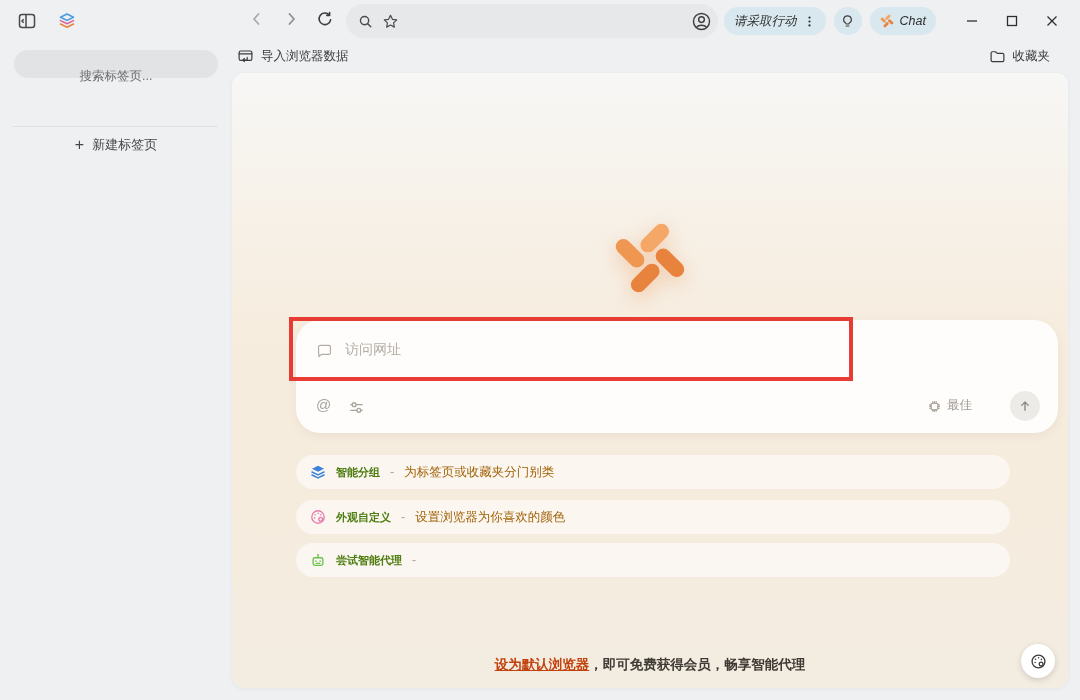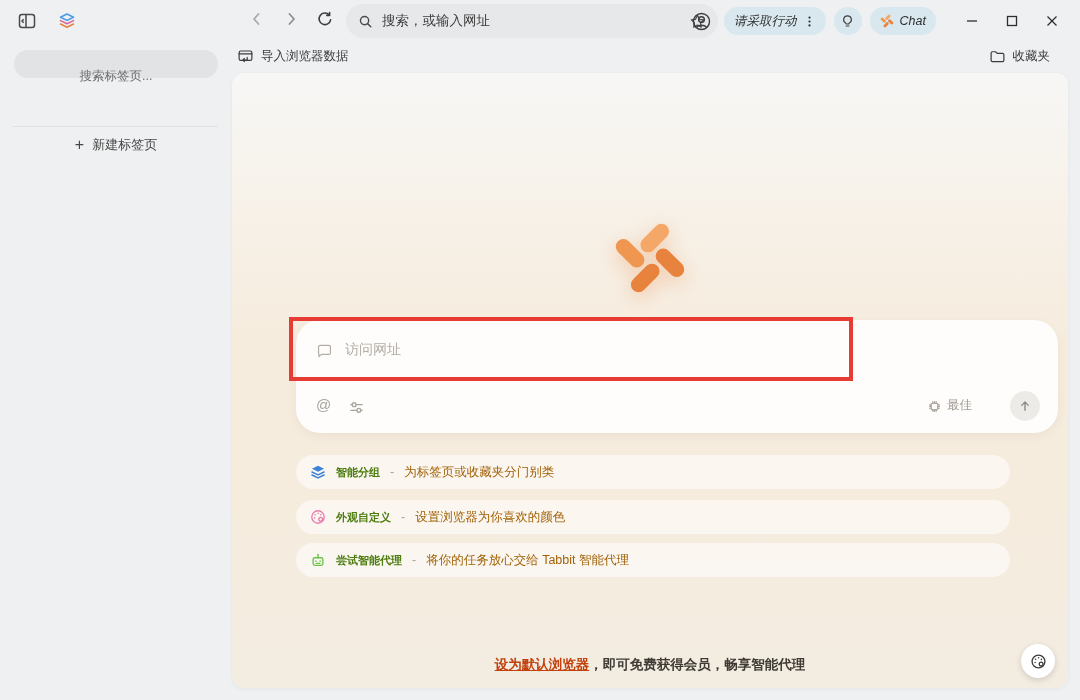"搜索，或输入网址" span.ab-text { html: <span>搜索，或输入网址</span> -> none }
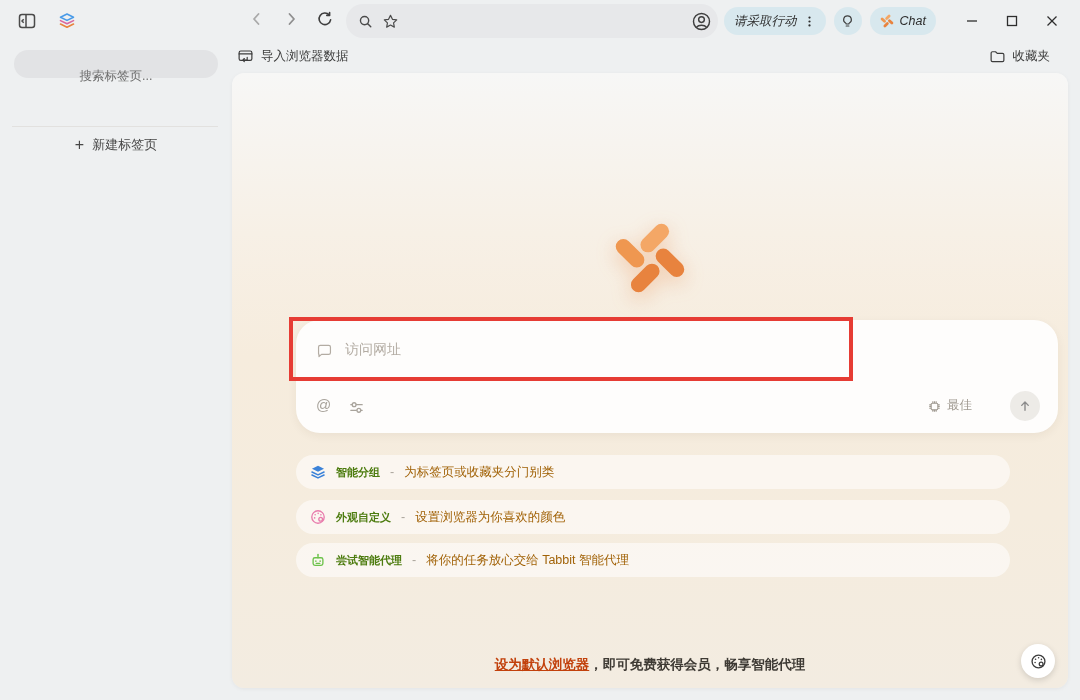"将你的任务放心交给 Tabbit 智能代理" span.f-desc { html: <span>将你的任务放心交给 Tabbit 智能代理</span> -> none }
